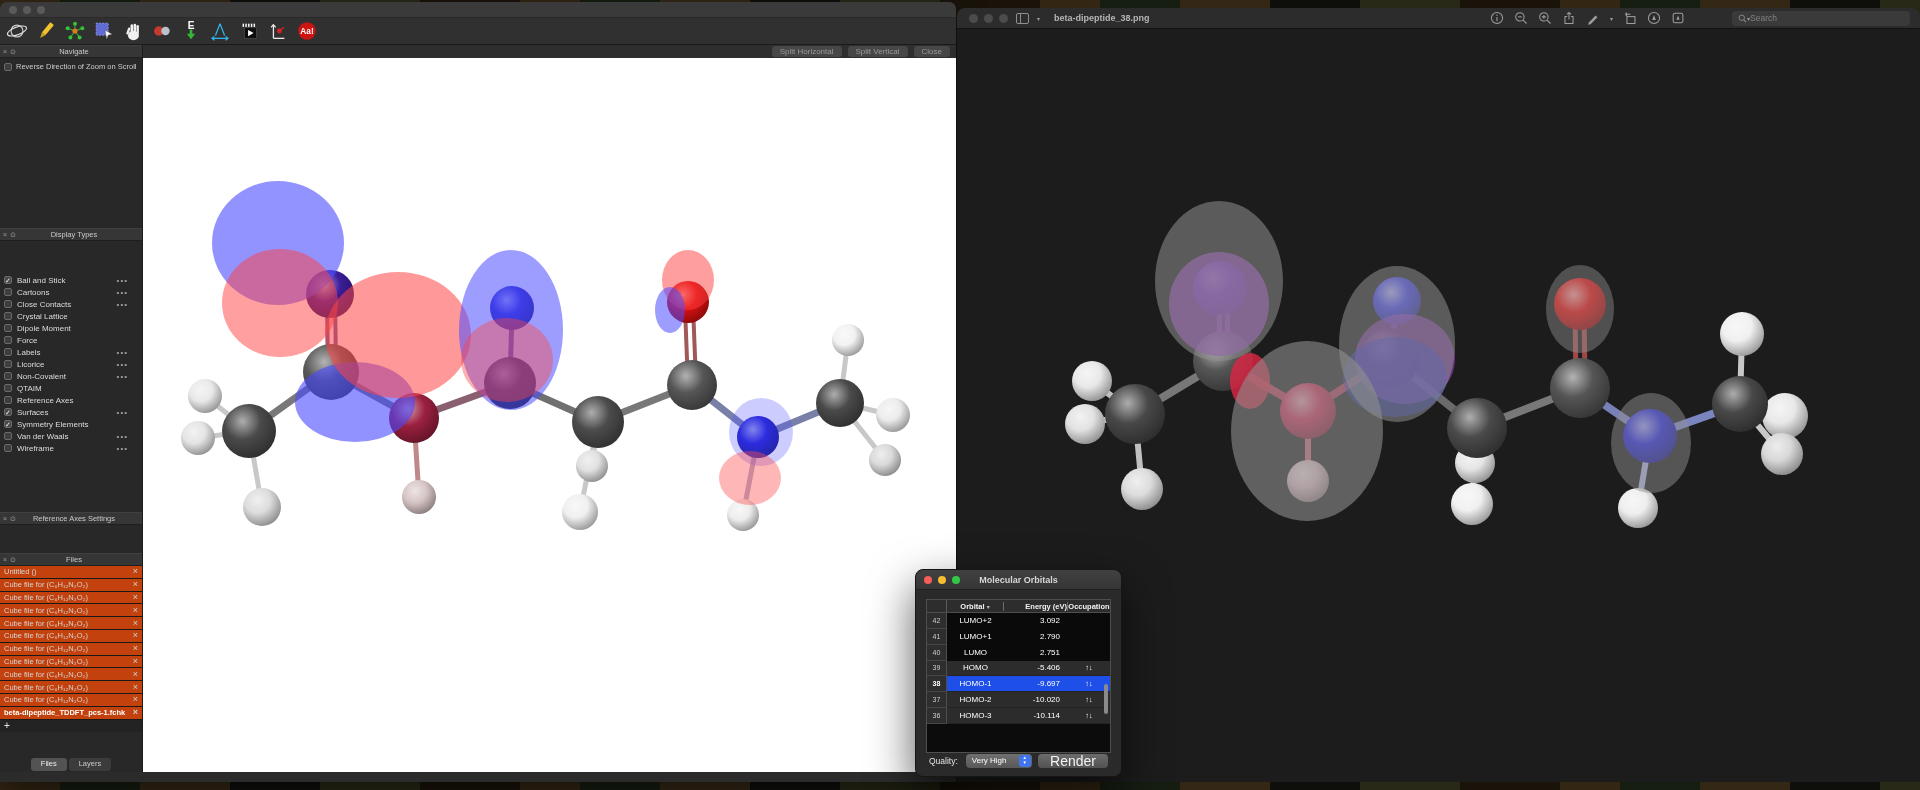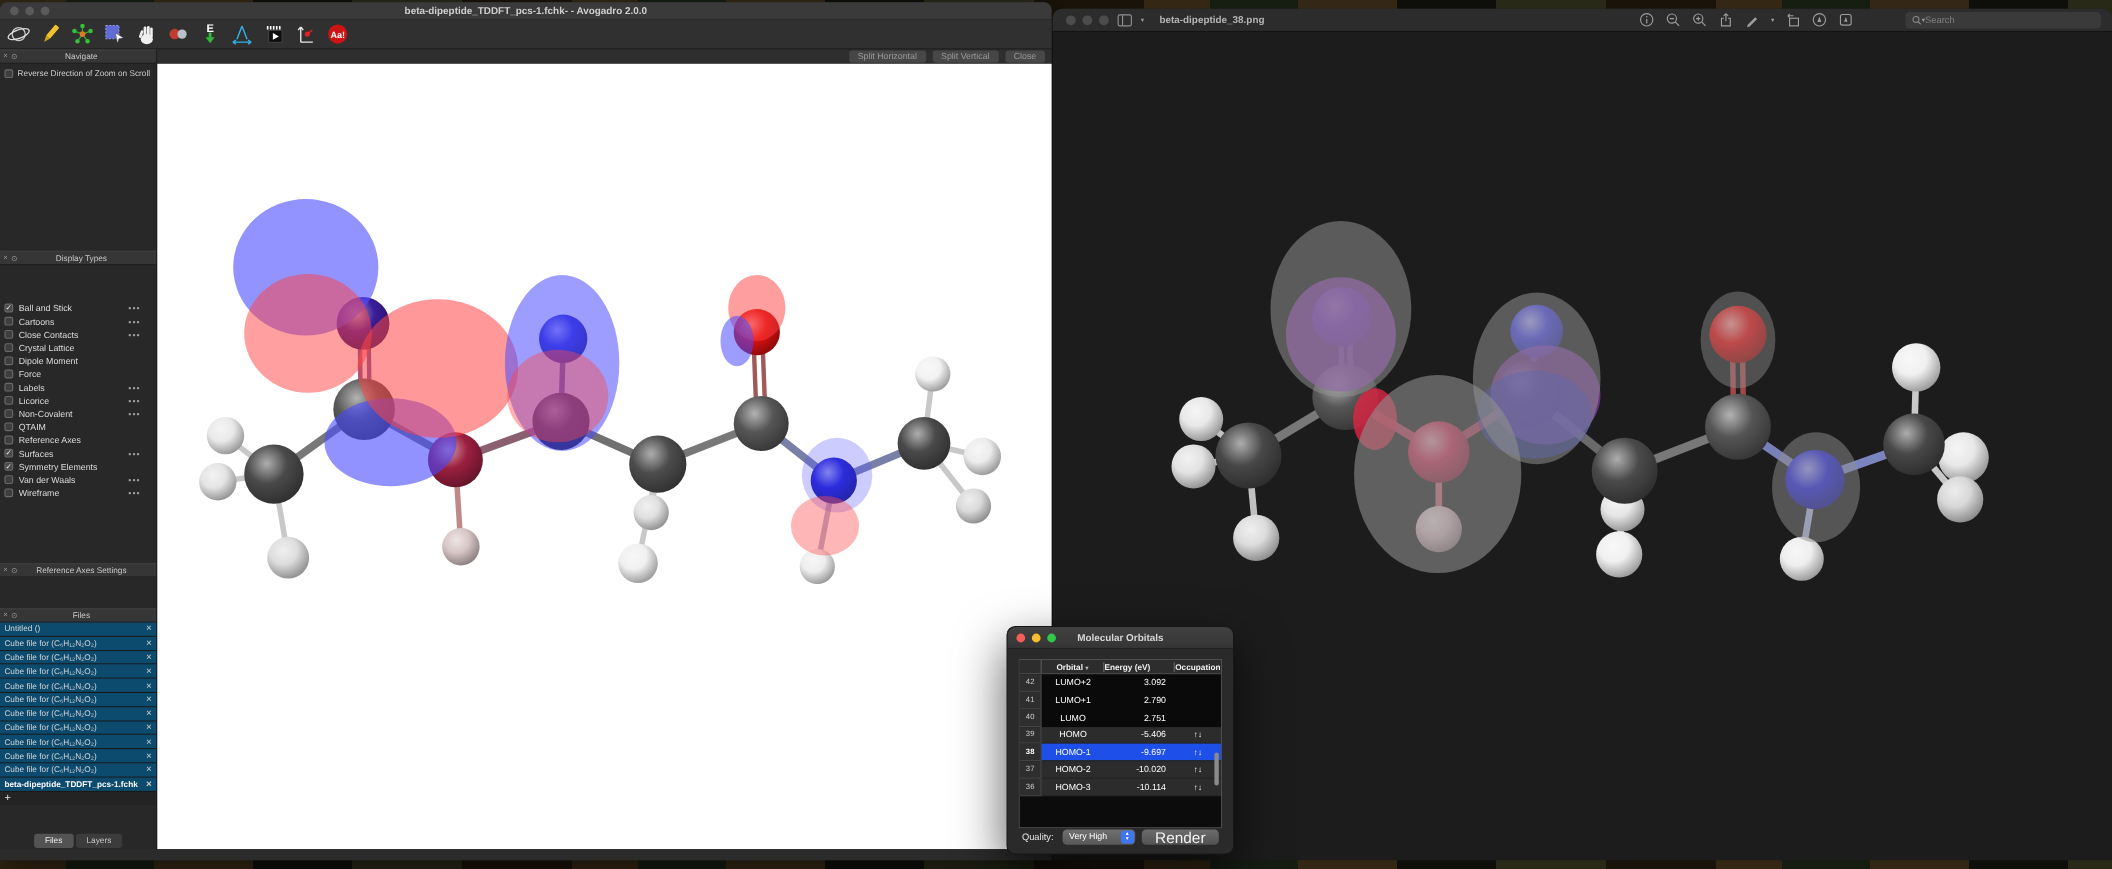"beta-dipeptide_TDDFT_pcs-1.fchk- -" span.ttl { html: <span>beta-dipeptide_TDDFT_pcs-1.fchk- - Avogadro 2.0.0</span> -> none }
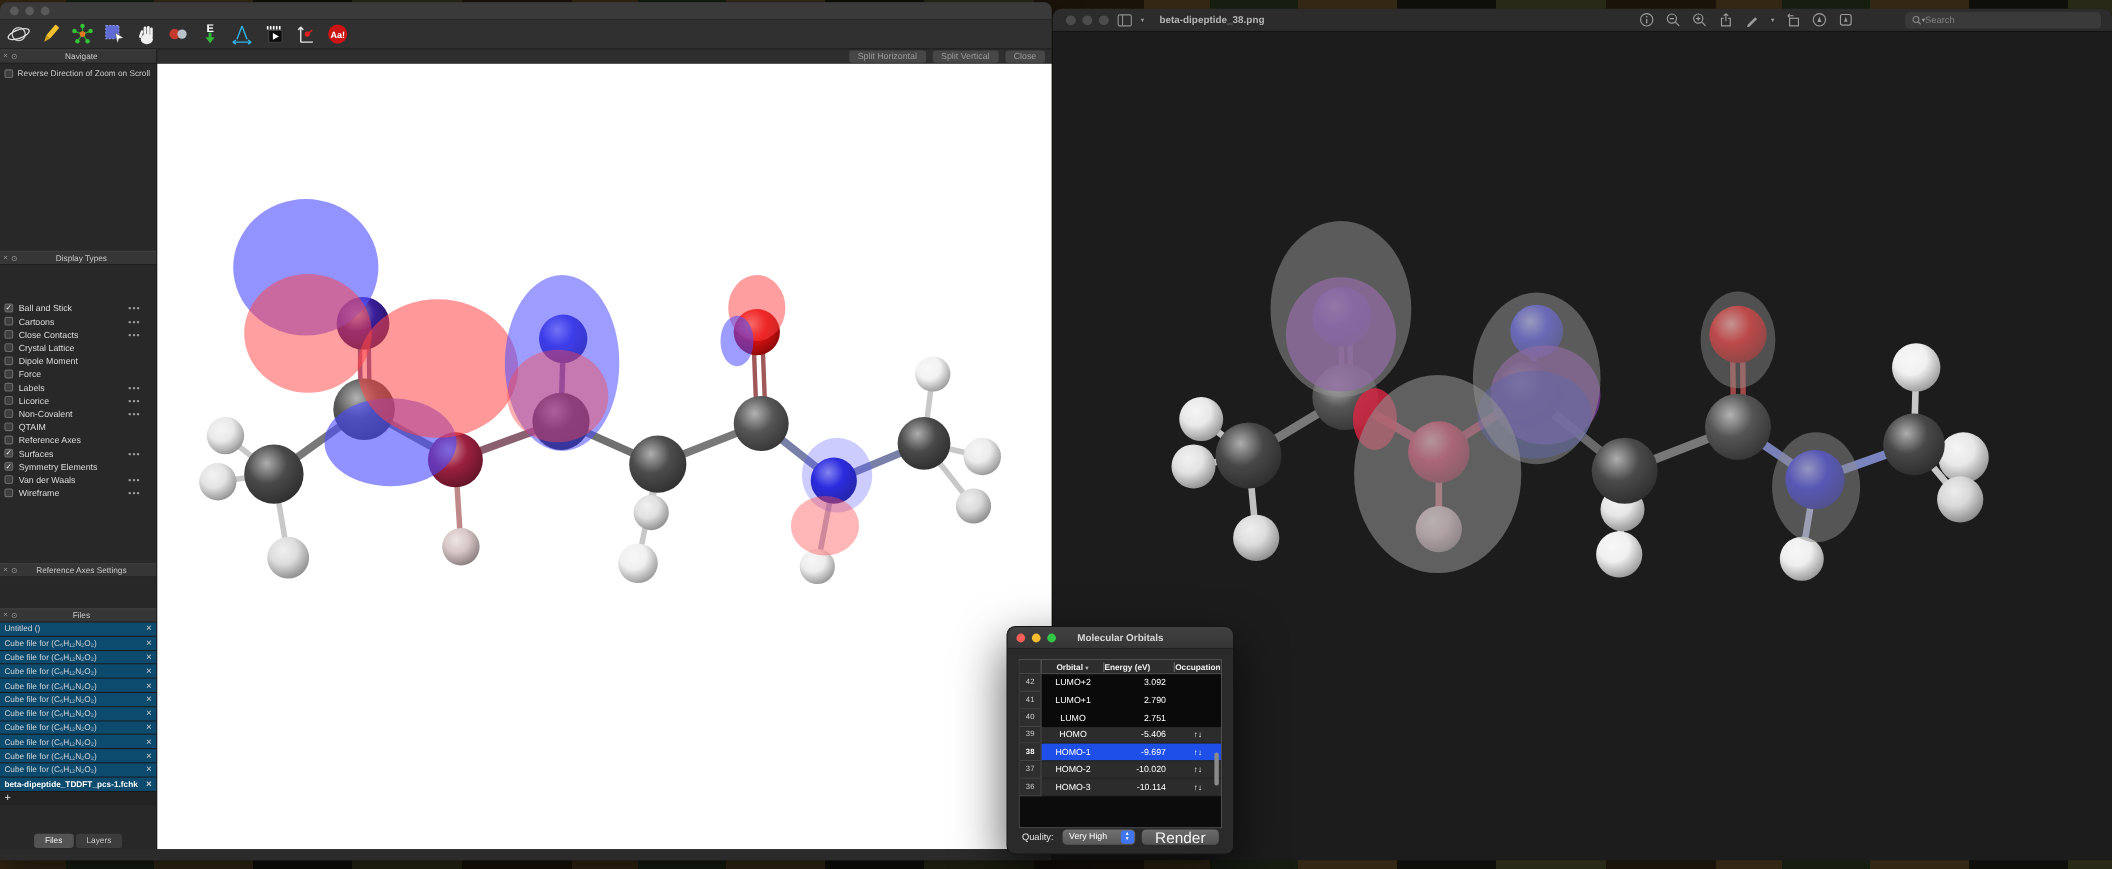"Untitled ()" .f-row { background: #0c4a6e -> #c2410c }
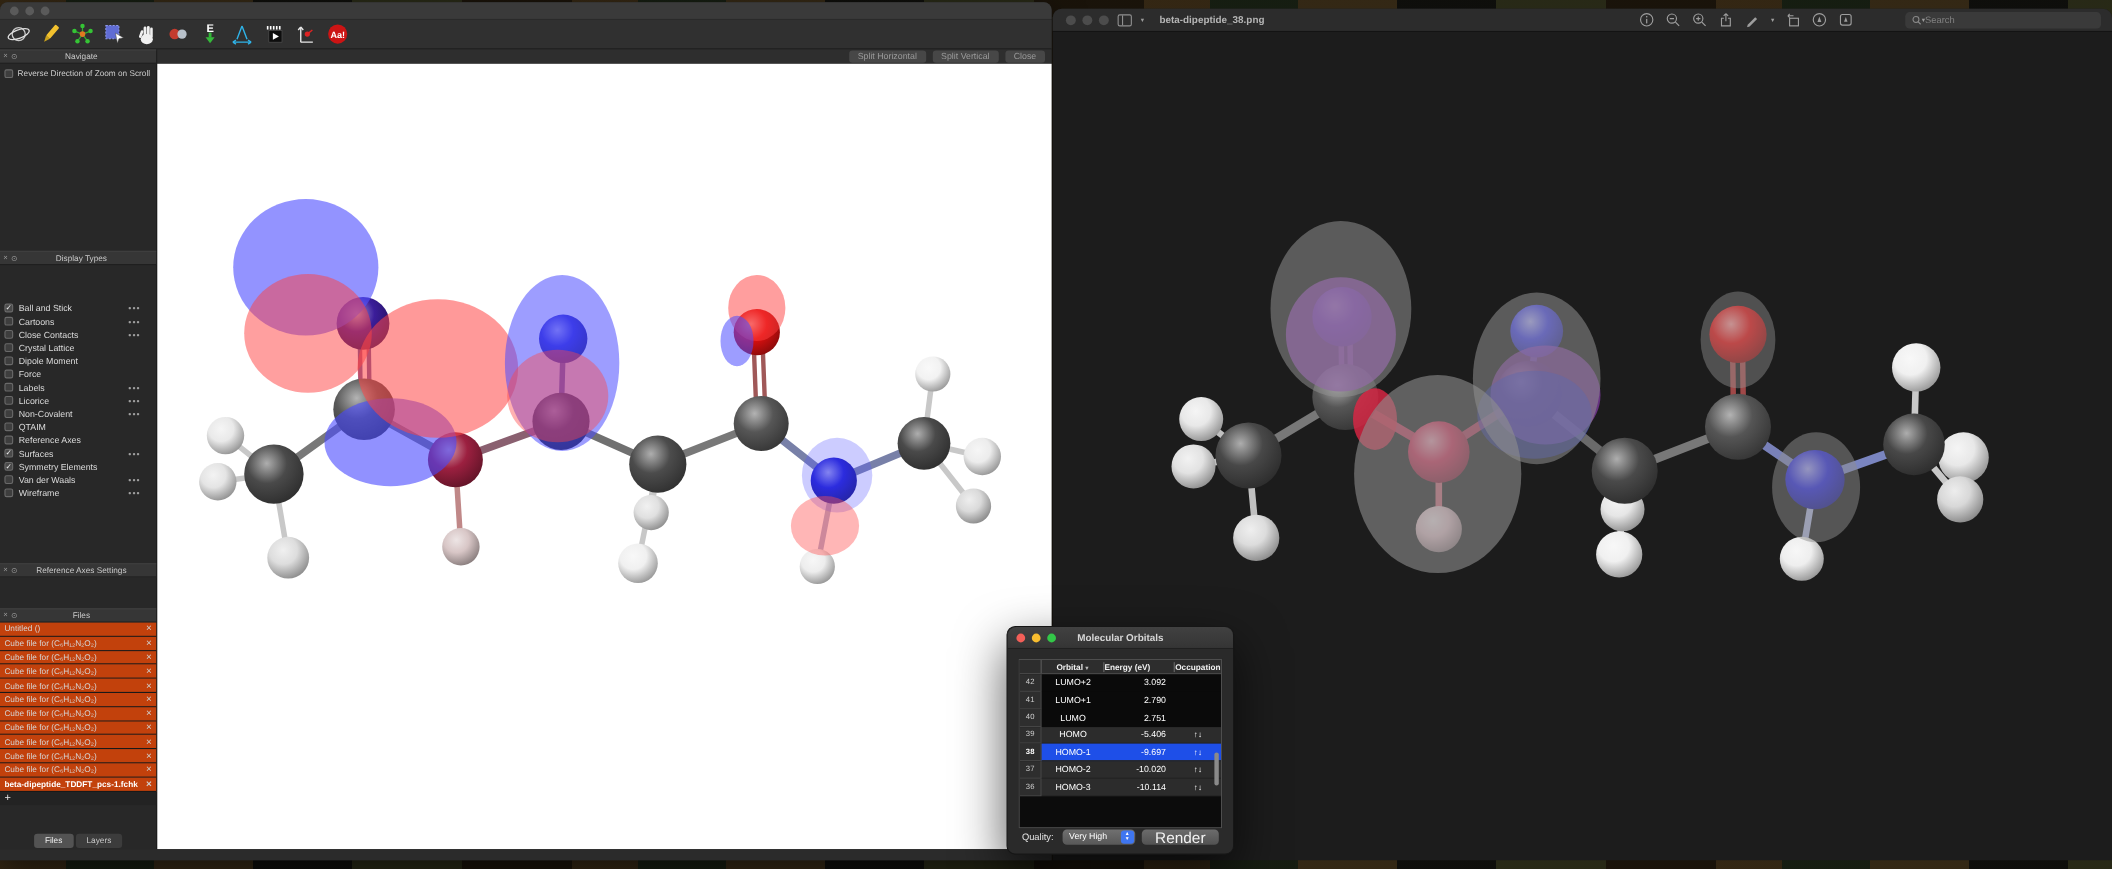"Energy (eV)" .mo-head .c2 { text-align: left -> right }
